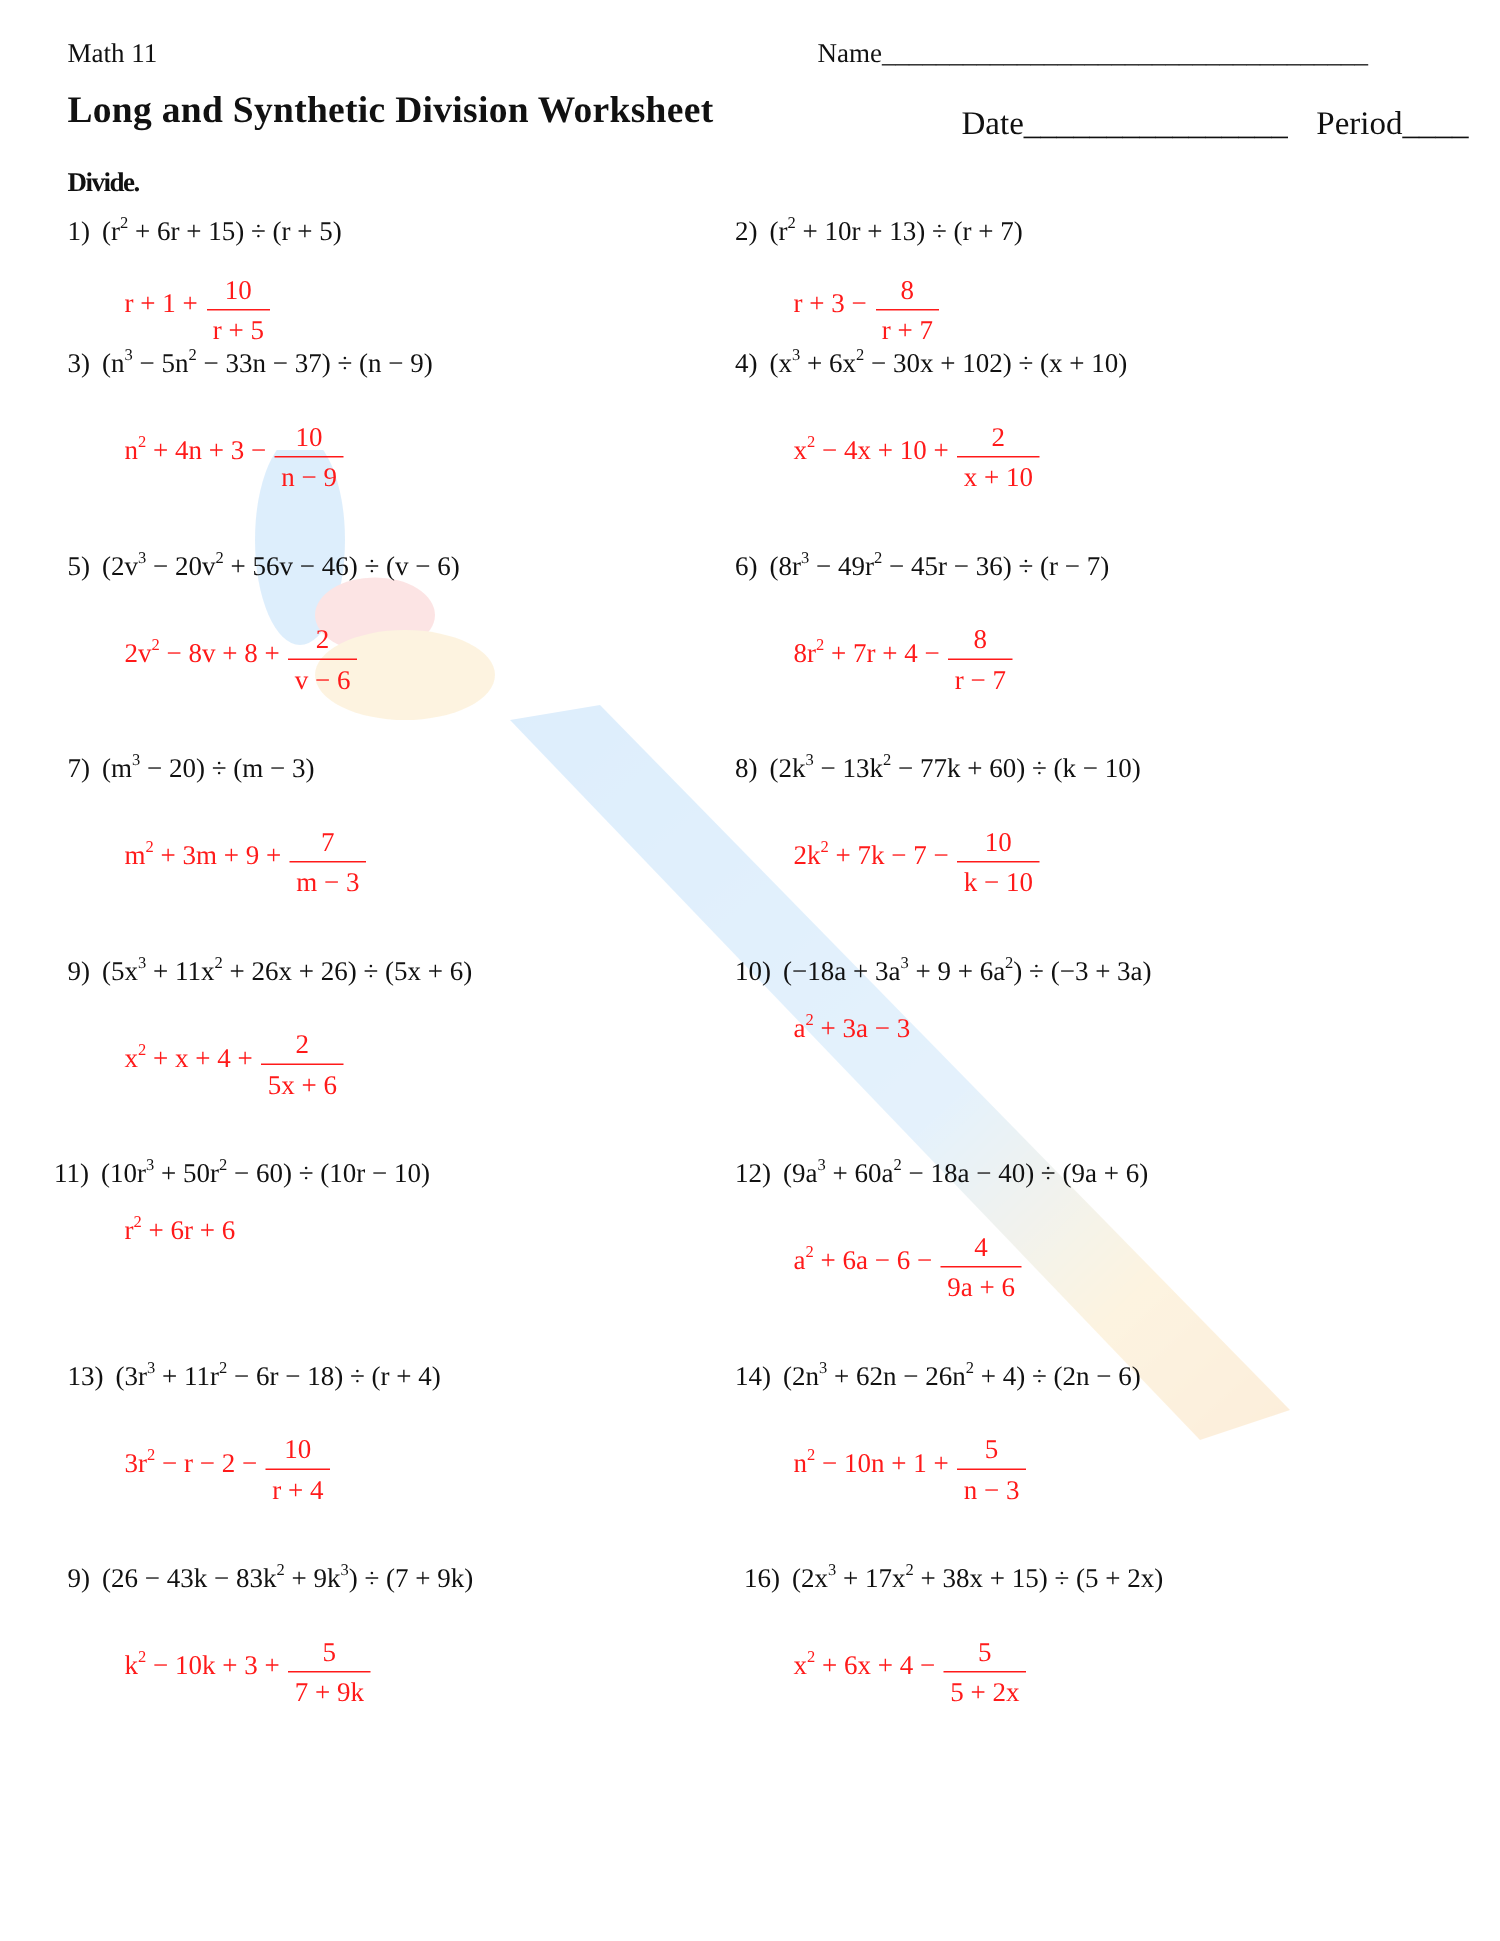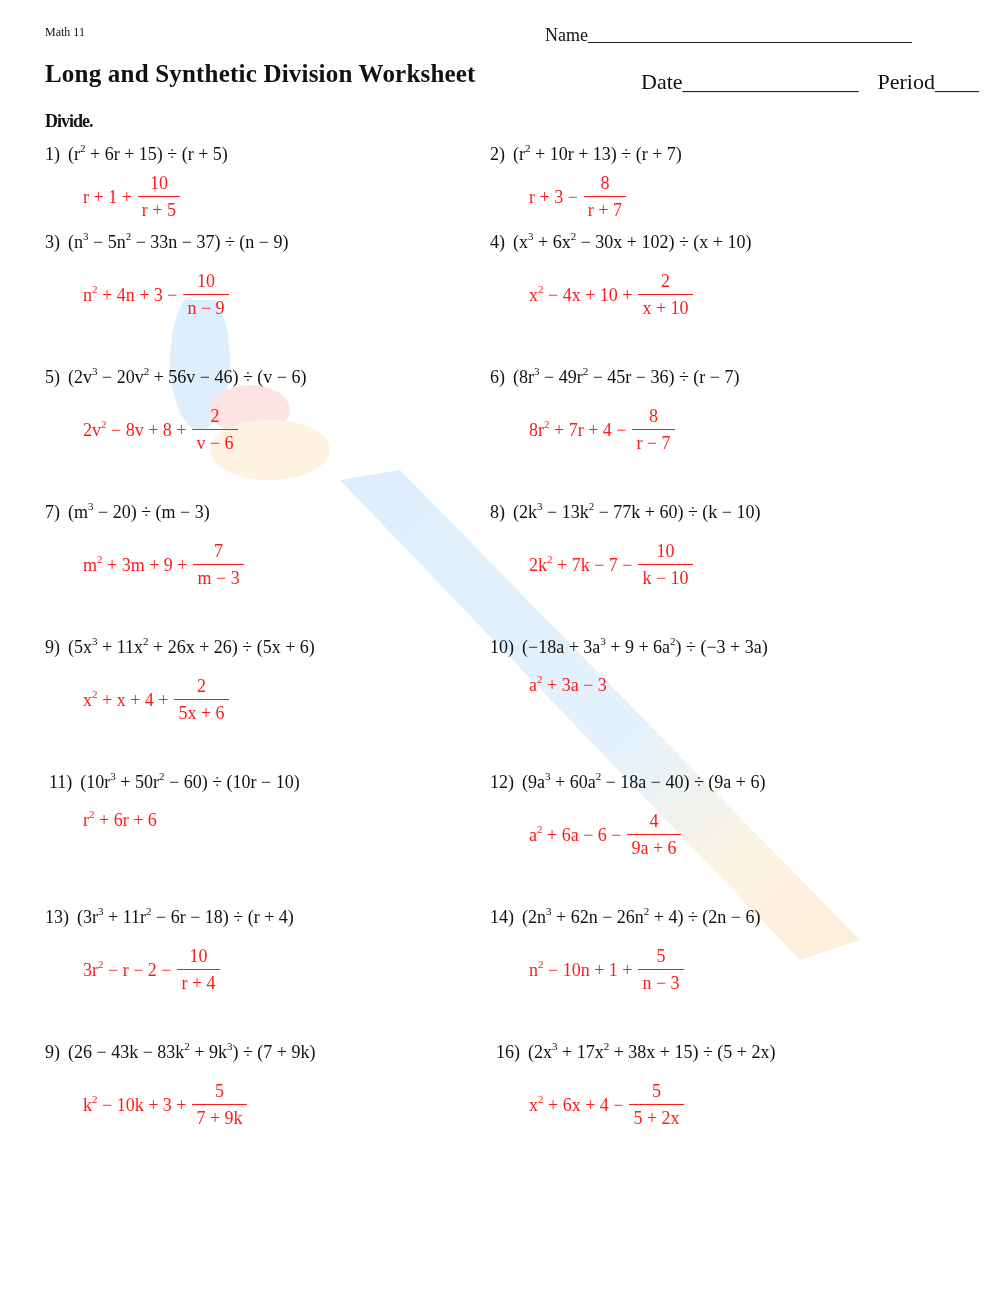"Math 11" .course { font-size: 12px -> 18px }
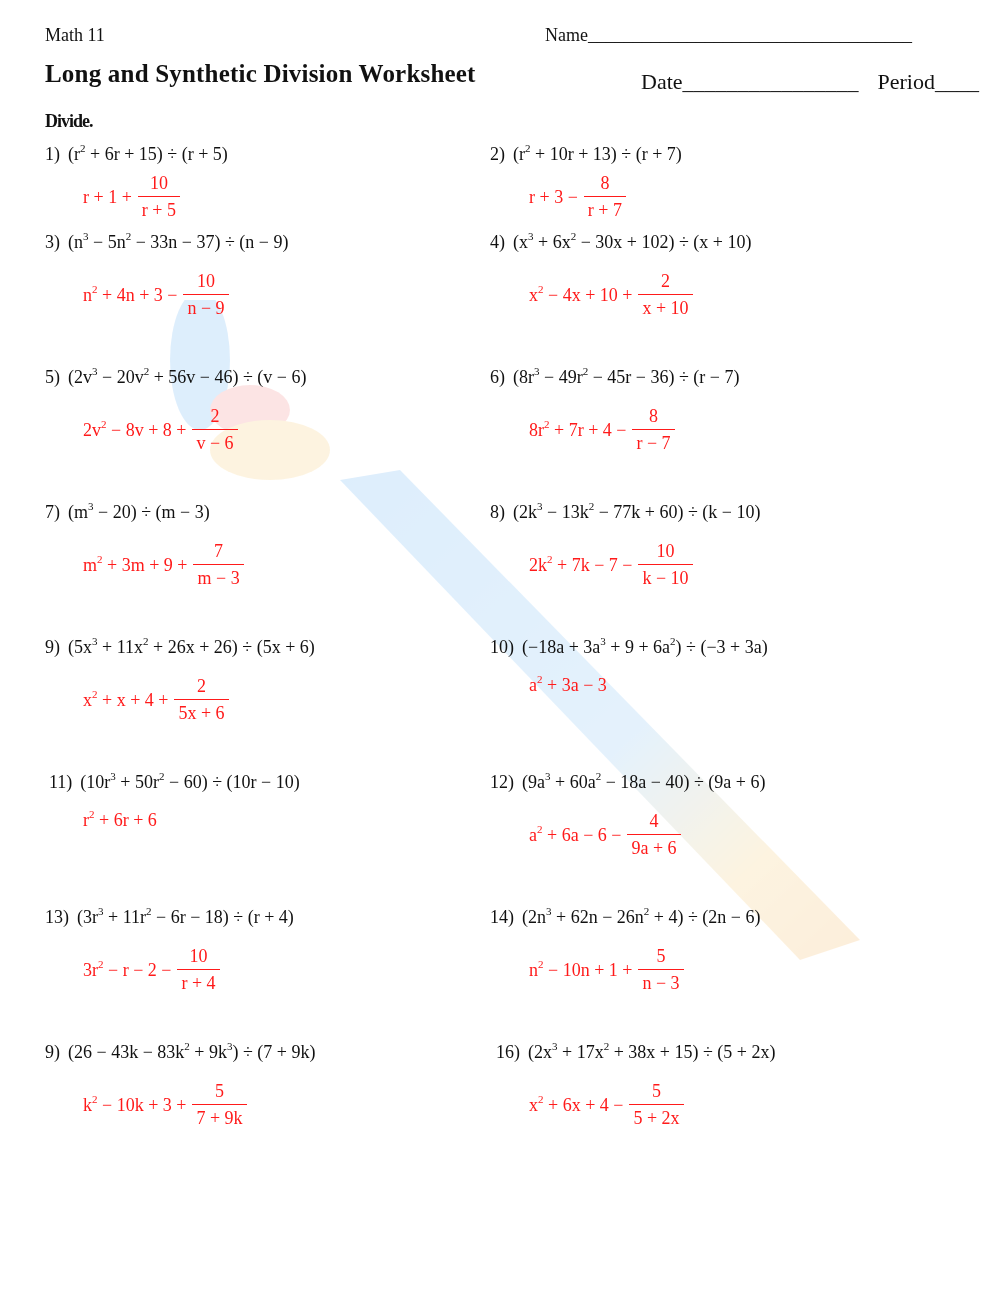"10" .frac .n { margin-top: none -> 10px }
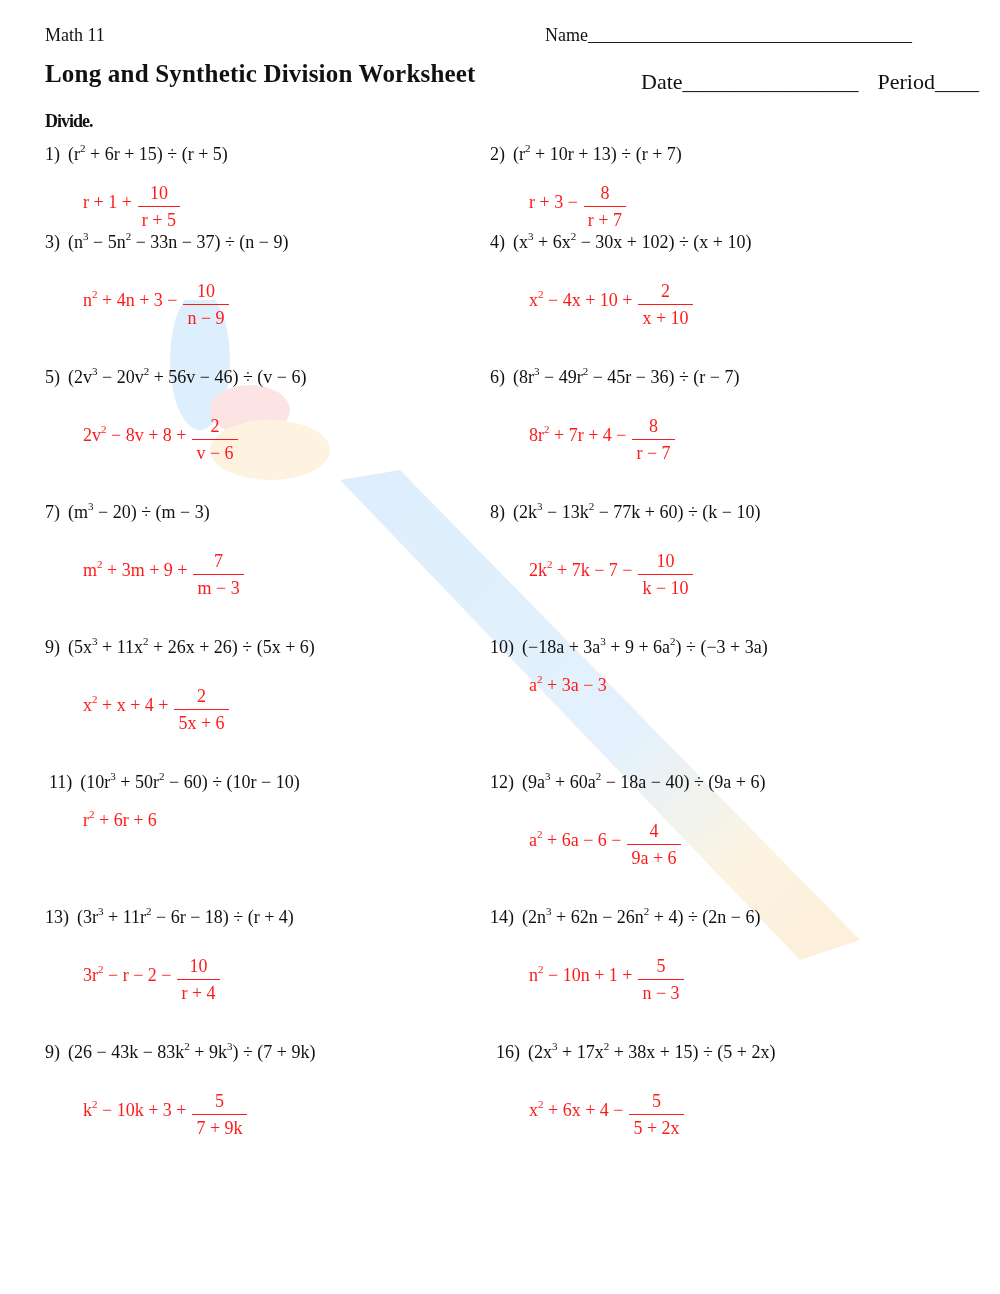"11) (10r3 + 50r2 −" div.q { left: 49px -> 36px }
